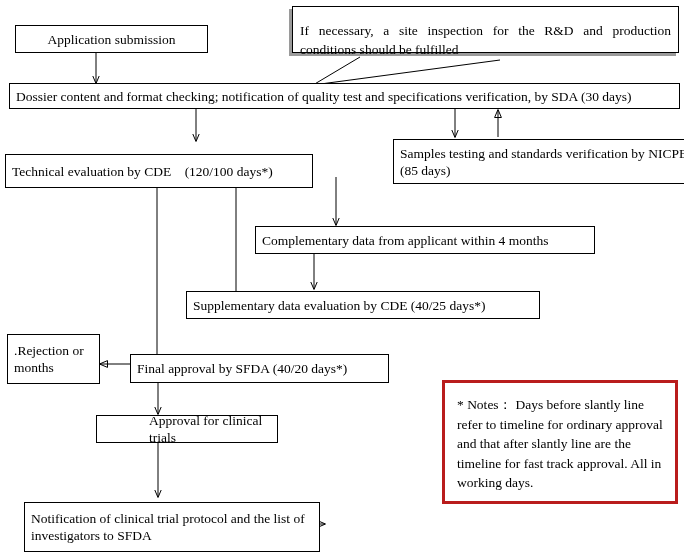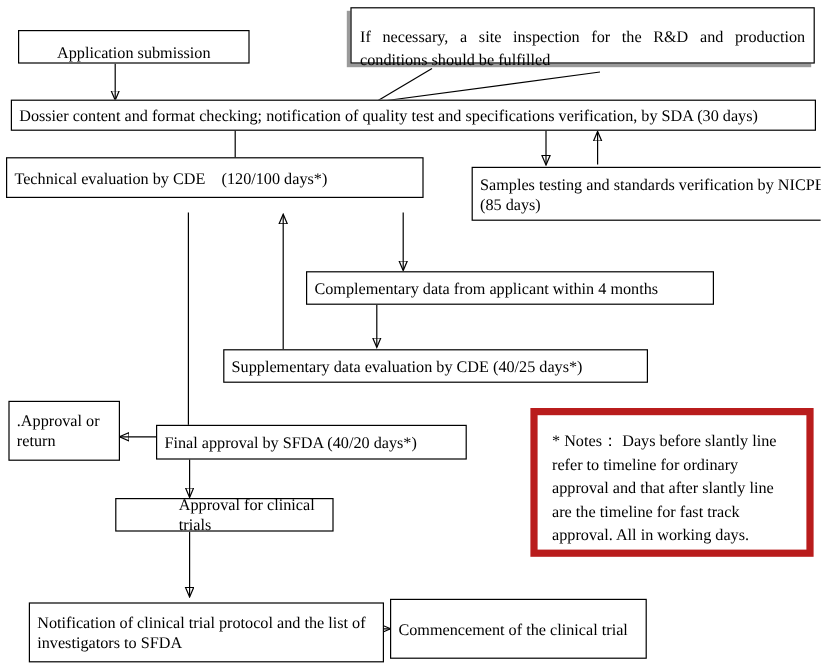"Application submission" div.box { align-items: flex-end -> none }
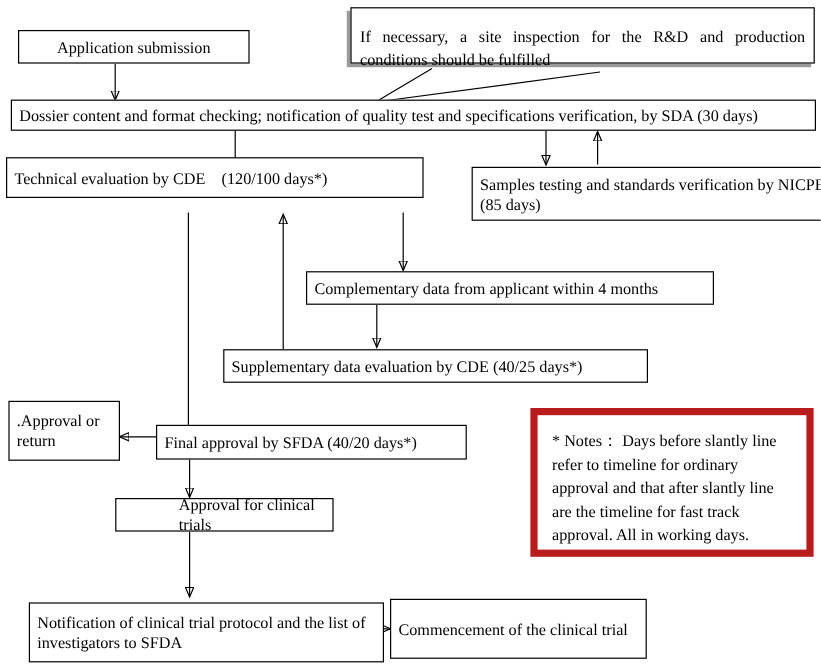"Technical evaluation by CDE (120/100" div.box { top: 131px -> 154px; width: 348px -> 308px }
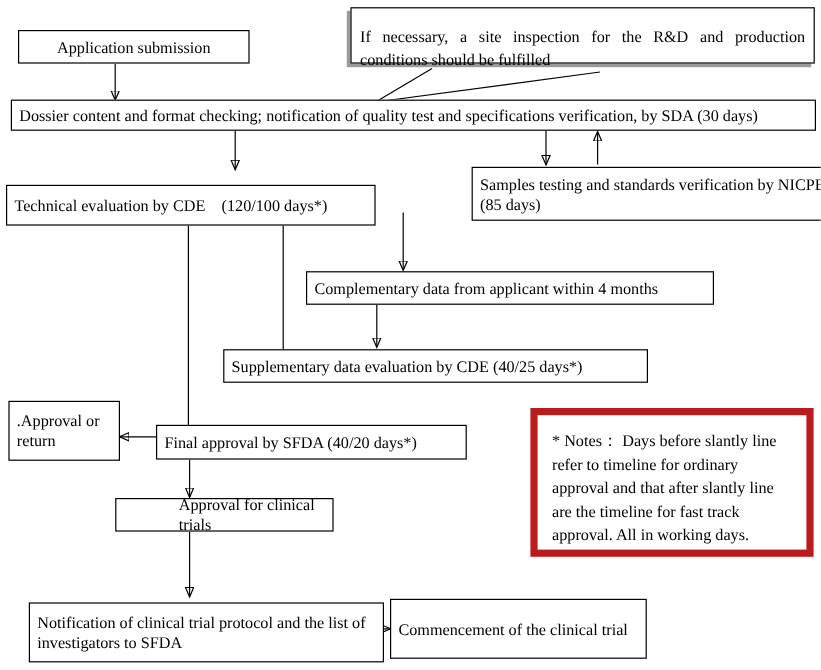".Approval or return" span.txt { text: .Approval or return -> .Rejection or months }
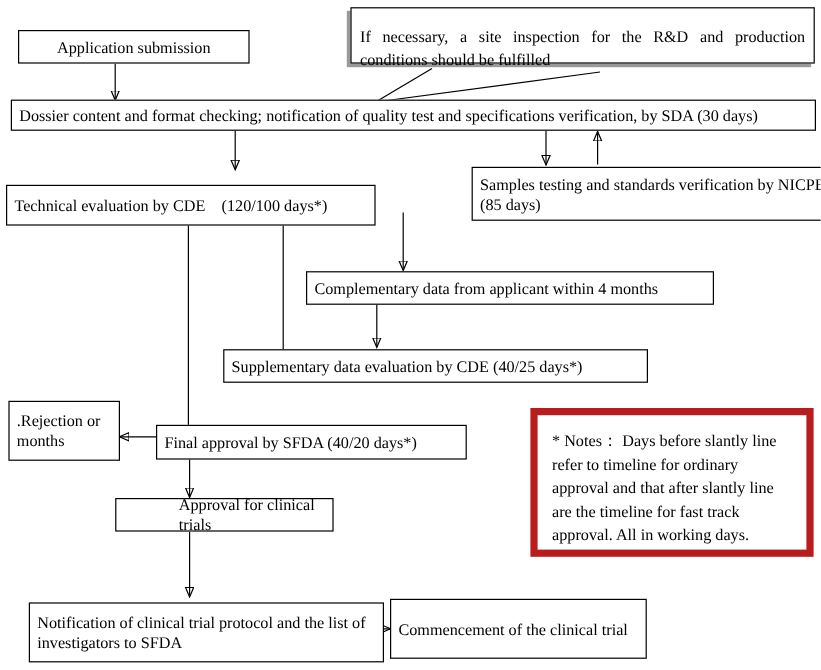"* Notes： Days before slantly" .notes { border: 6px solid #b91c1c -> 3px solid #b91c1c; margin-top: none -> 40px }
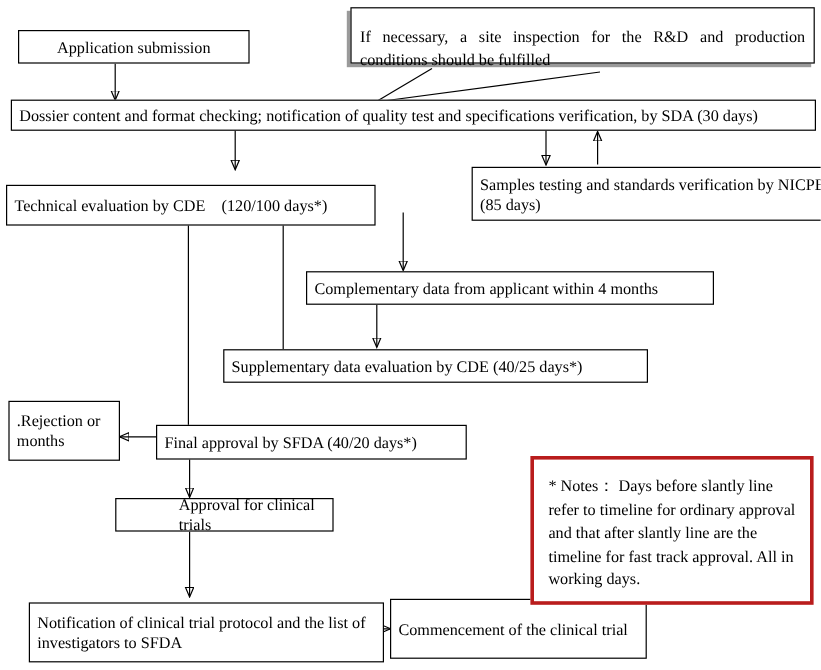"Commencement of the clinical trial" div.box { html: <div> <span>Commencement of the clinical trial</span> </div> -> none }
